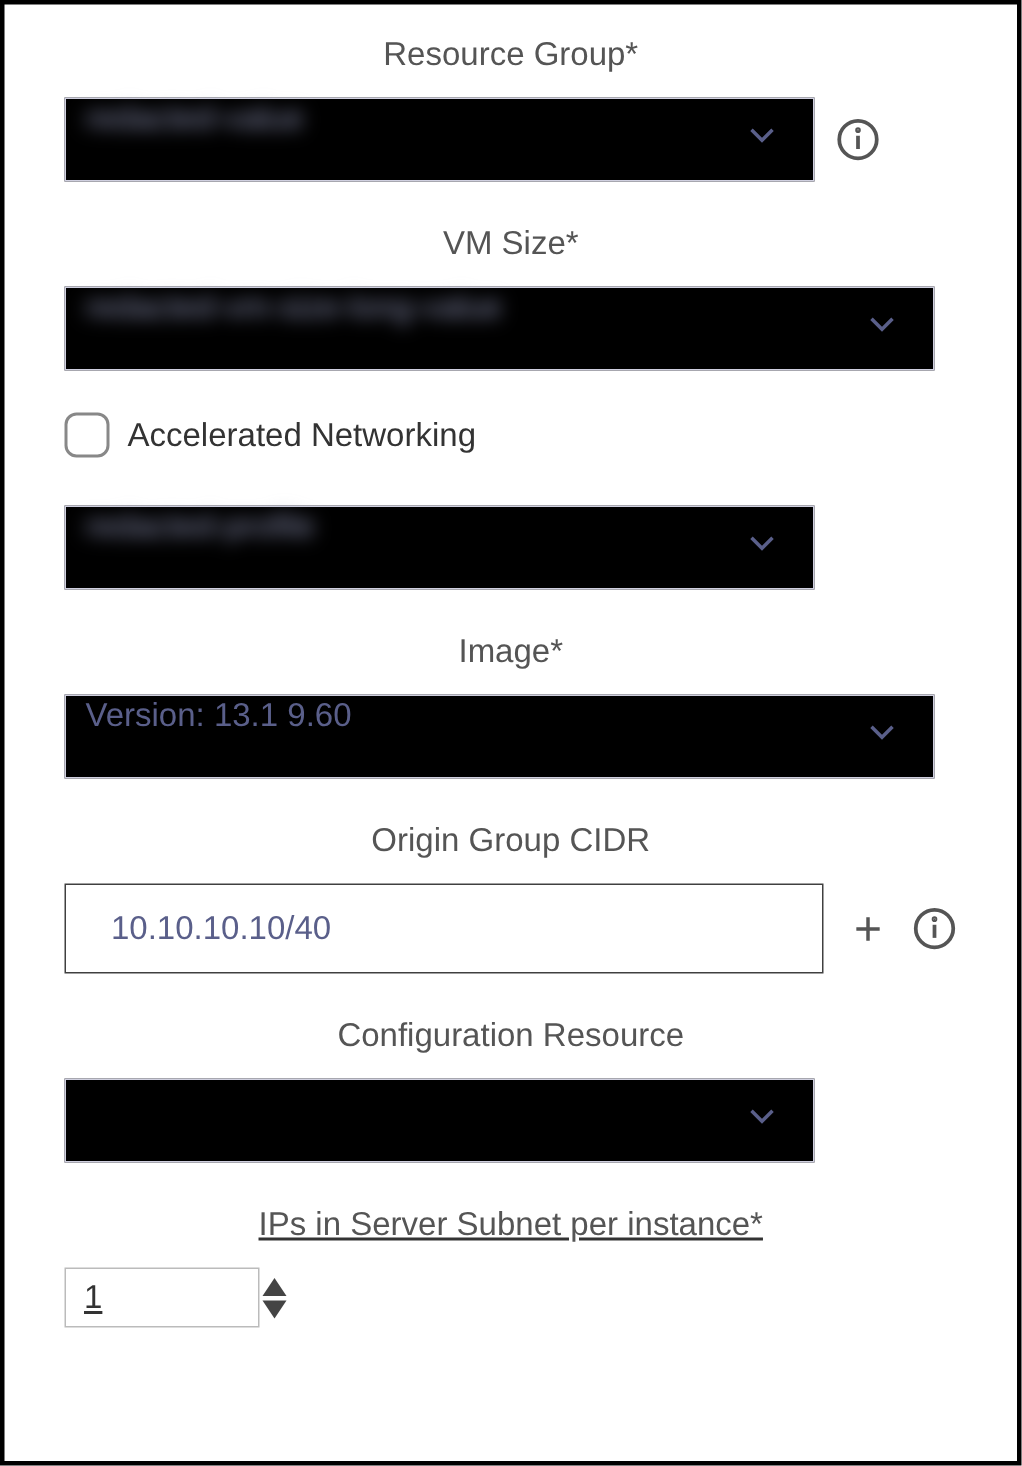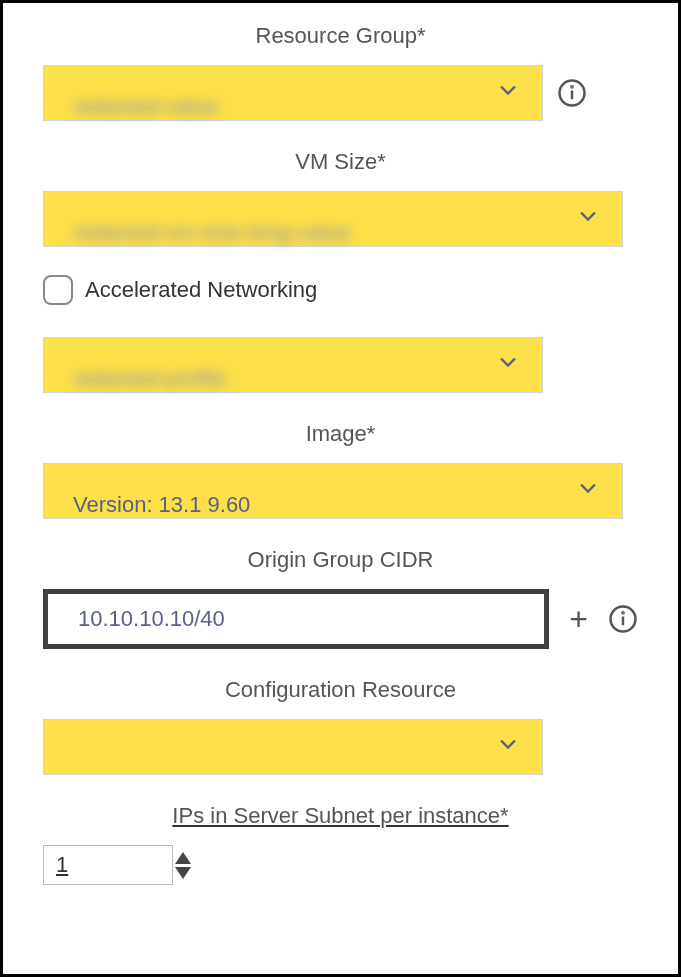"Version: 13.1 9.60" .select-box { align-items: flex-end -> flex-start; background: #fde047 -> #000000; padding: 0 50px 0 29px -> 0 50px 0 13px }
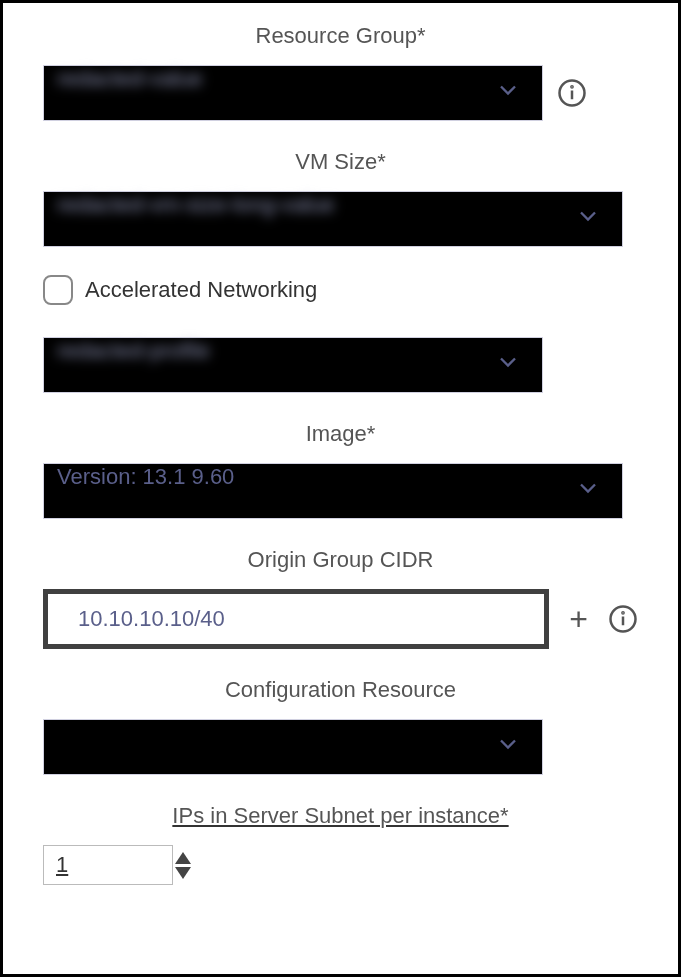"10.10.10.10/40" .text-input { border: 5px solid #404040 -> 1px solid #404040 }
